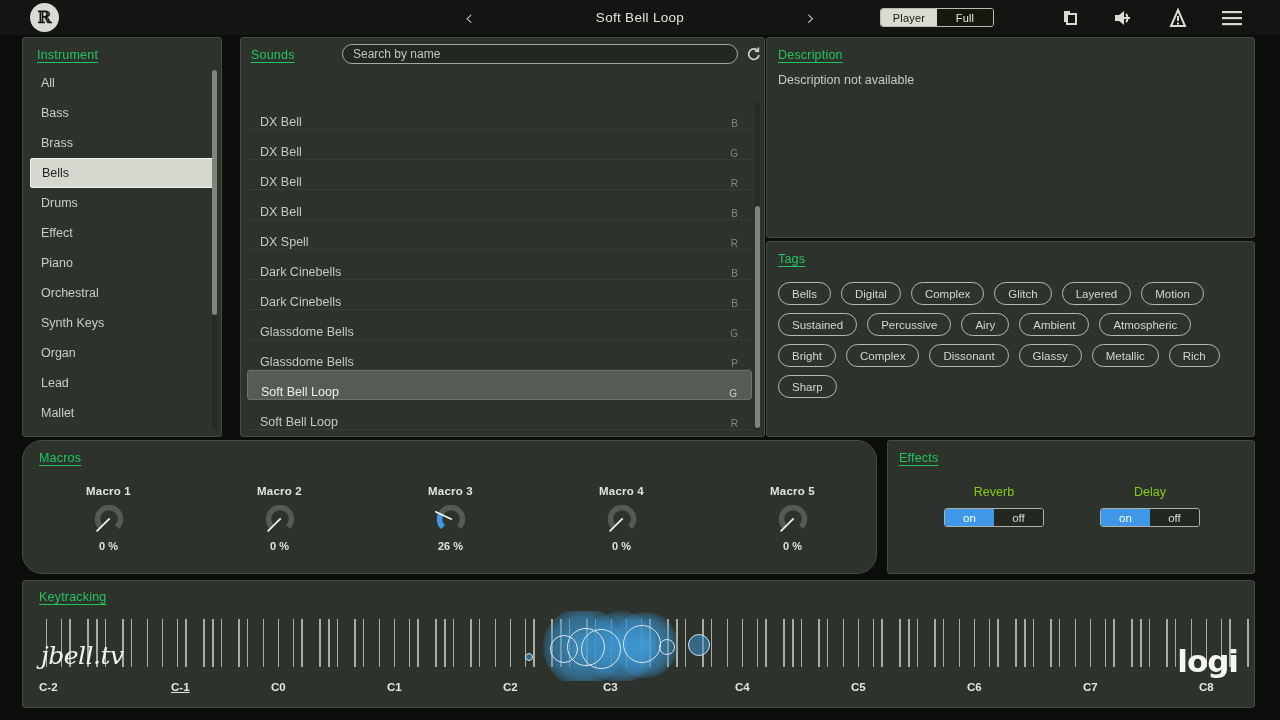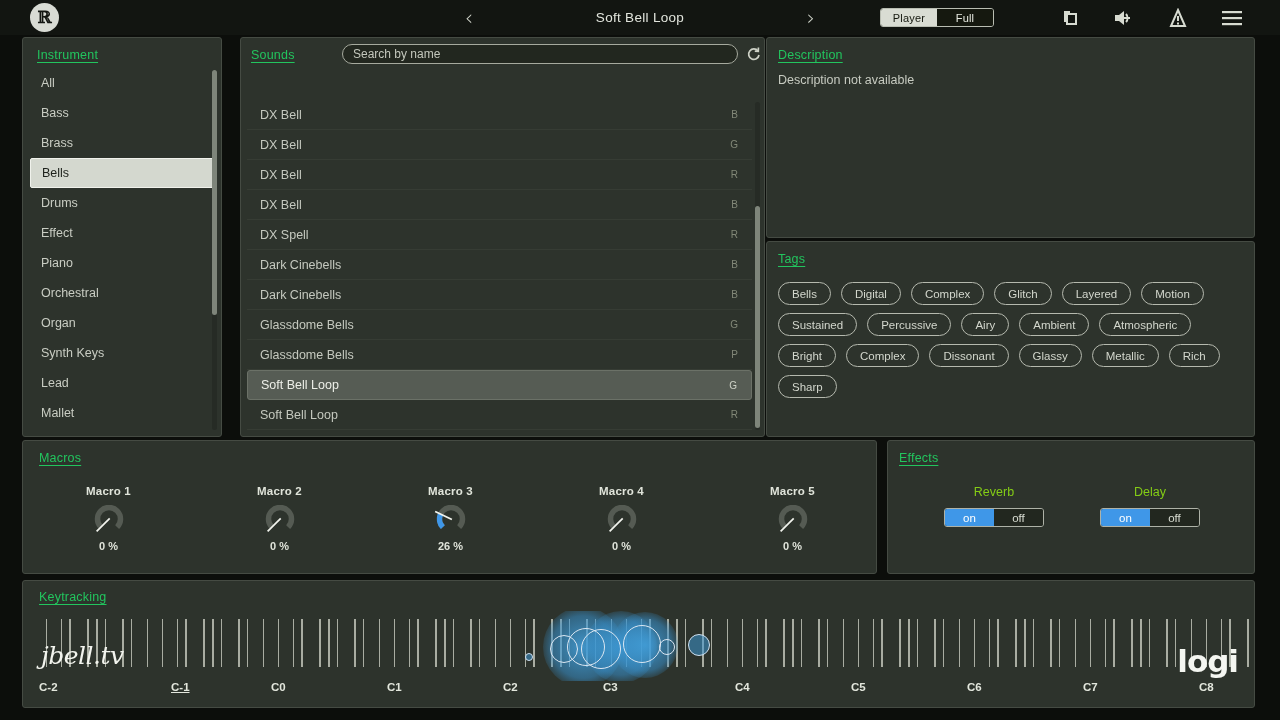"DX Bell" .sound-row { align-items: center -> flex-end }
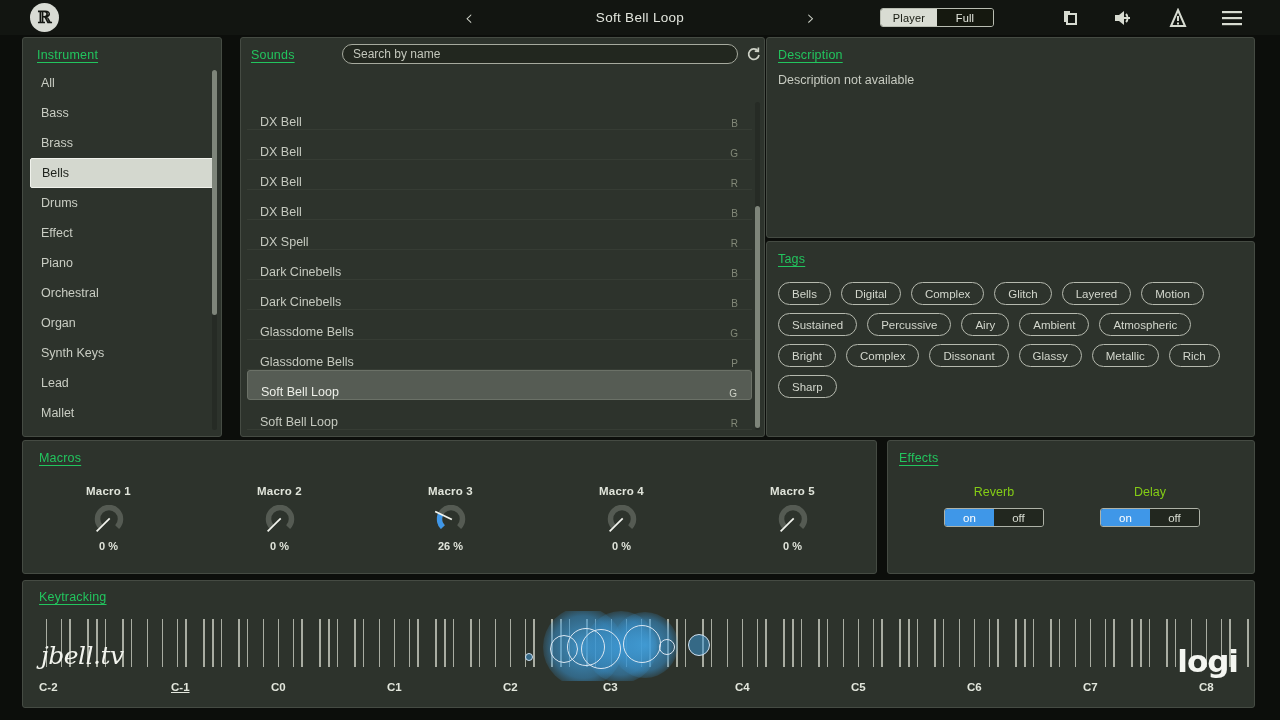"Organ" div.inst-item { order: before "Synth Keys" -> after "Synth Keys" }
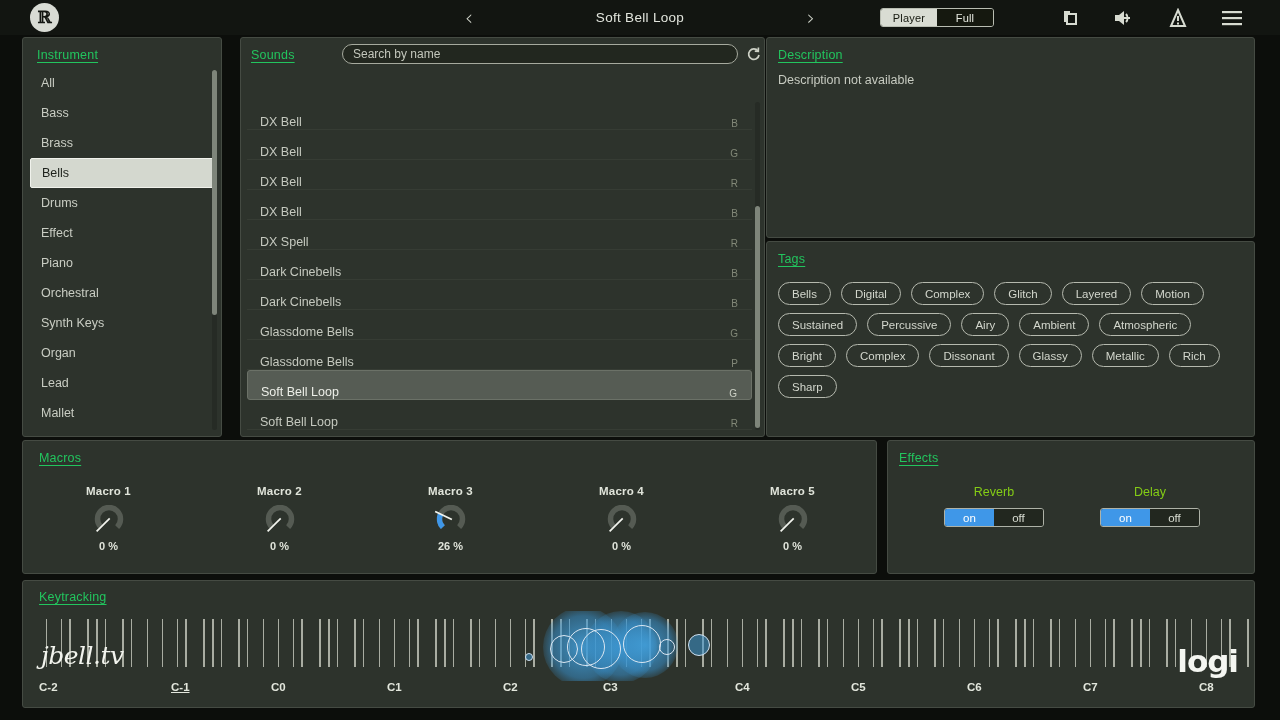"Macros" #panel-macros { border-radius: none -> 20px }
